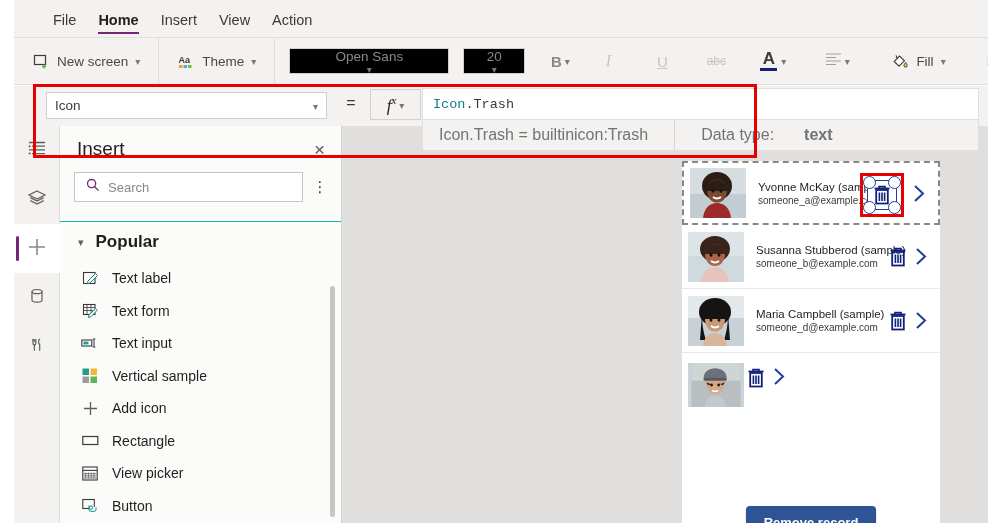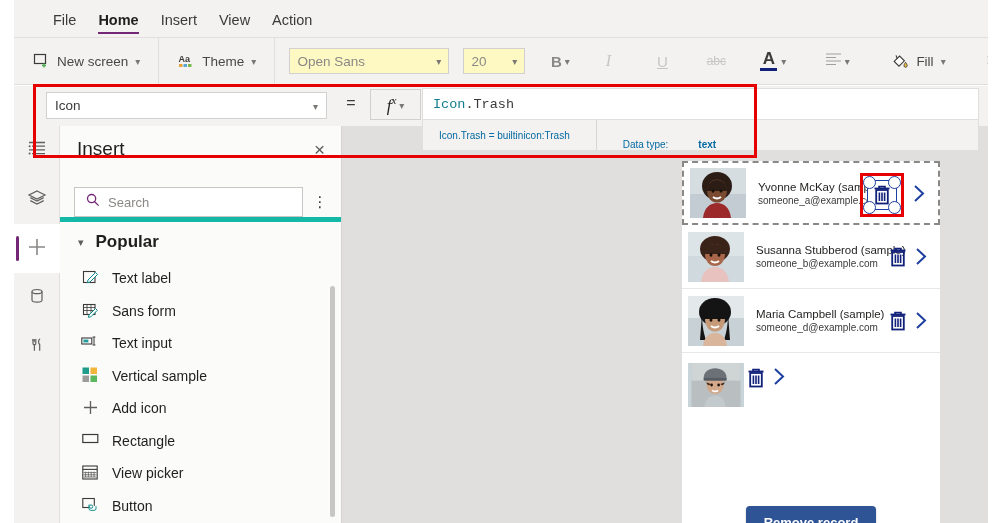"Aa" .ico { align-items: none -> center }
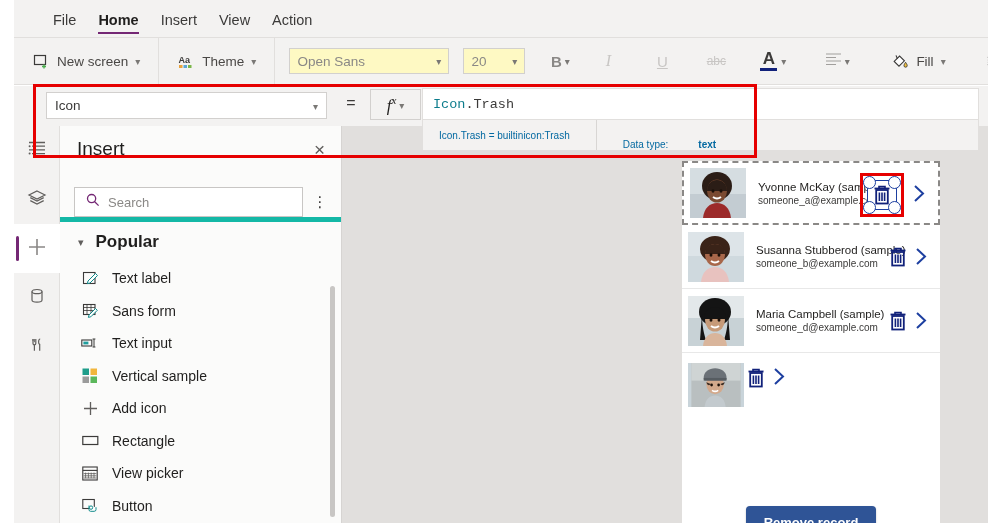"Open Sans" .combo { background: #fef9c3 -> #000000; flex-direction: none -> column }
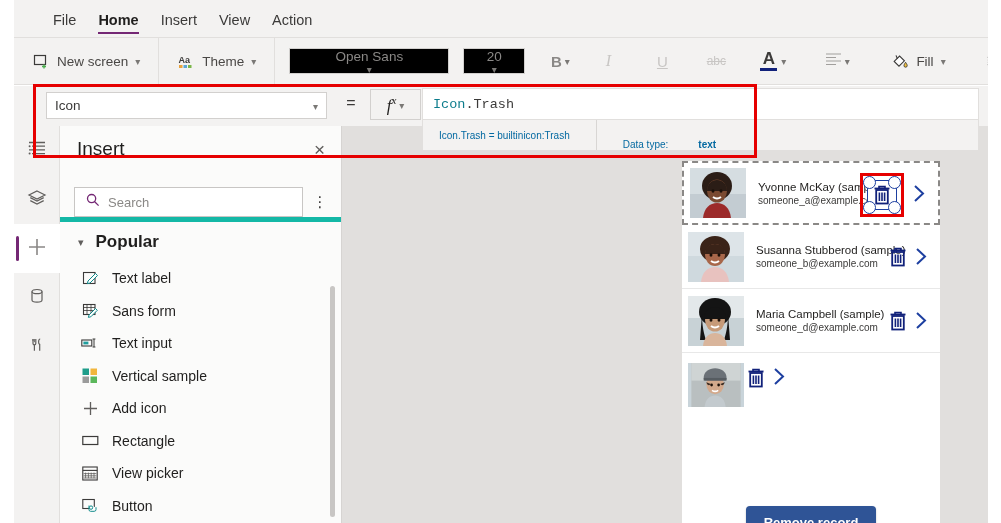"Icon.Trash = builtinicon:Trash" .infostrip .cell { color: #0369a1 -> #737373; font-size: 10px -> 16px }
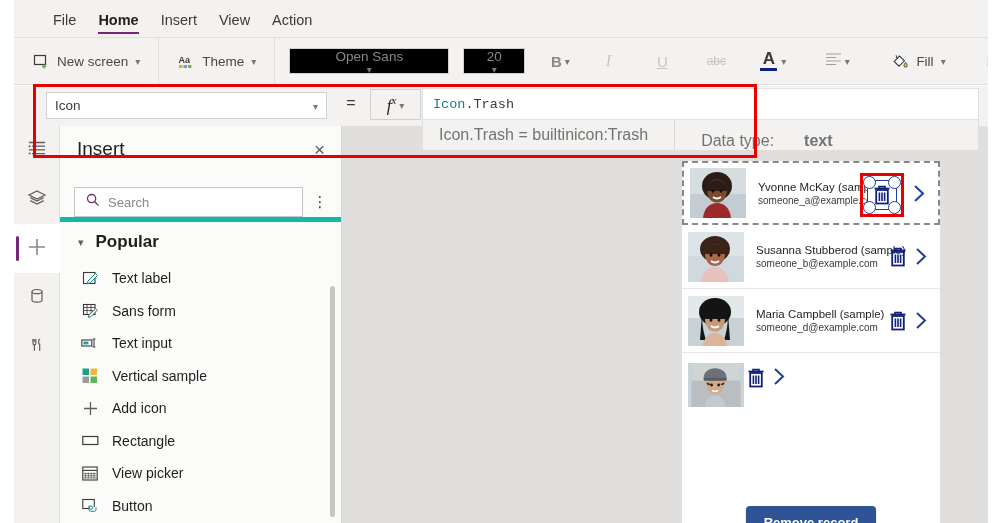"Data type:" .infostrip .cell.second { align-items: flex-end -> none }
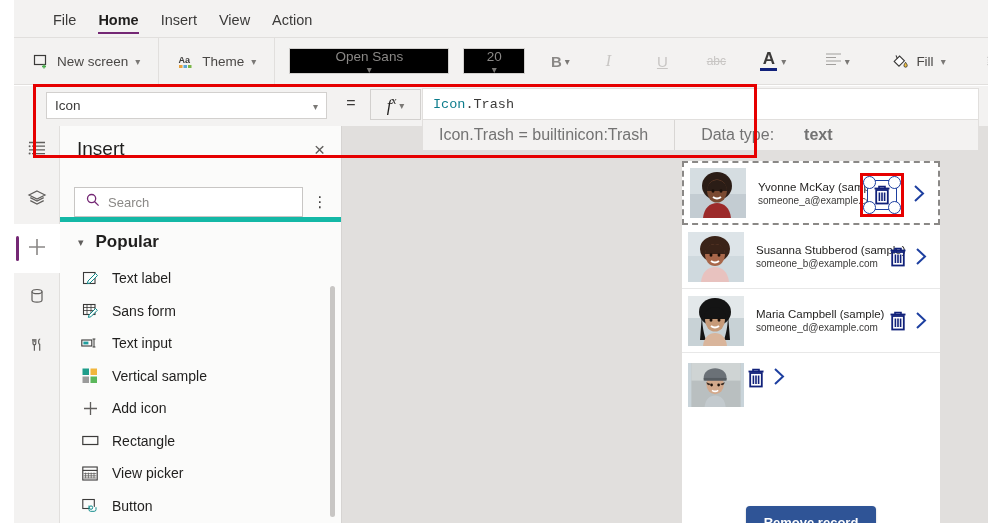"Search" .panel-search-row { align-items: flex-end -> flex-start; border-bottom: 5px solid #14b8a6 -> 1px solid #14b8a6 }
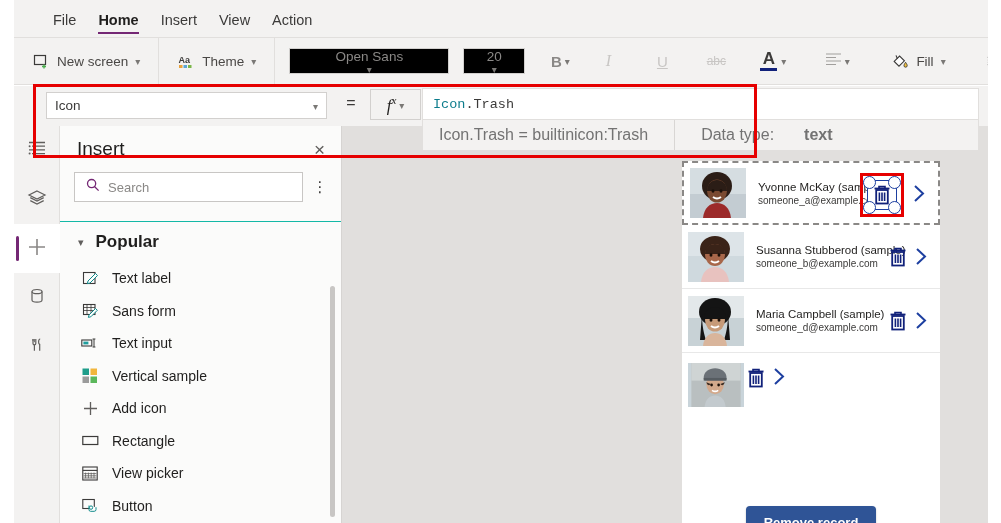"Sans form" span.ilbl { text: Sans -> Text }
